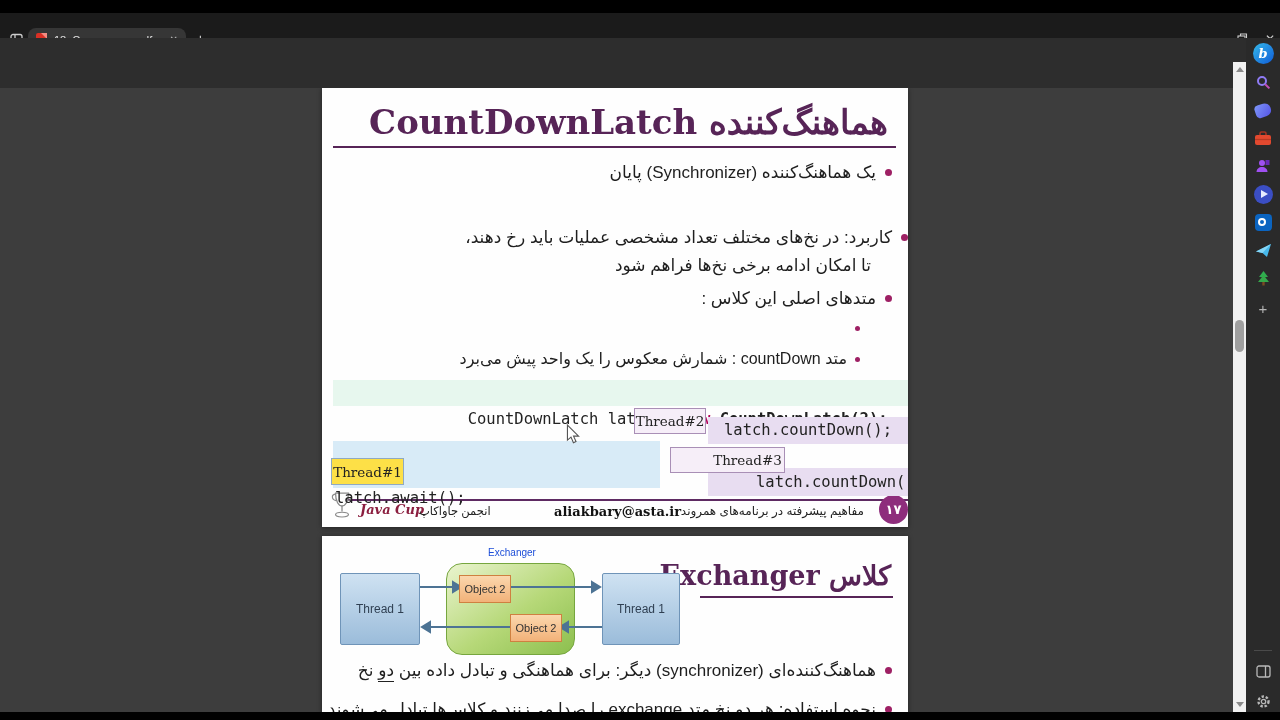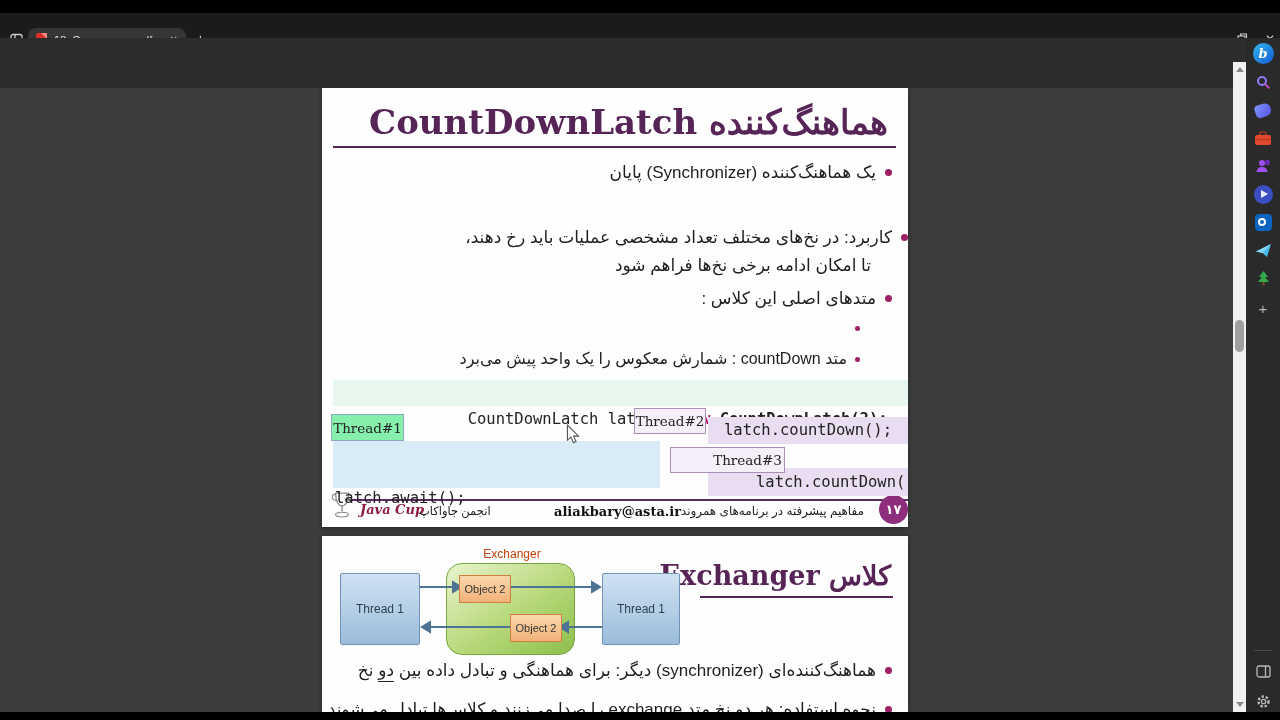"Thread#1" .badge.blue { background: #86efac -> #fde047; margin-top: none -> 44px }
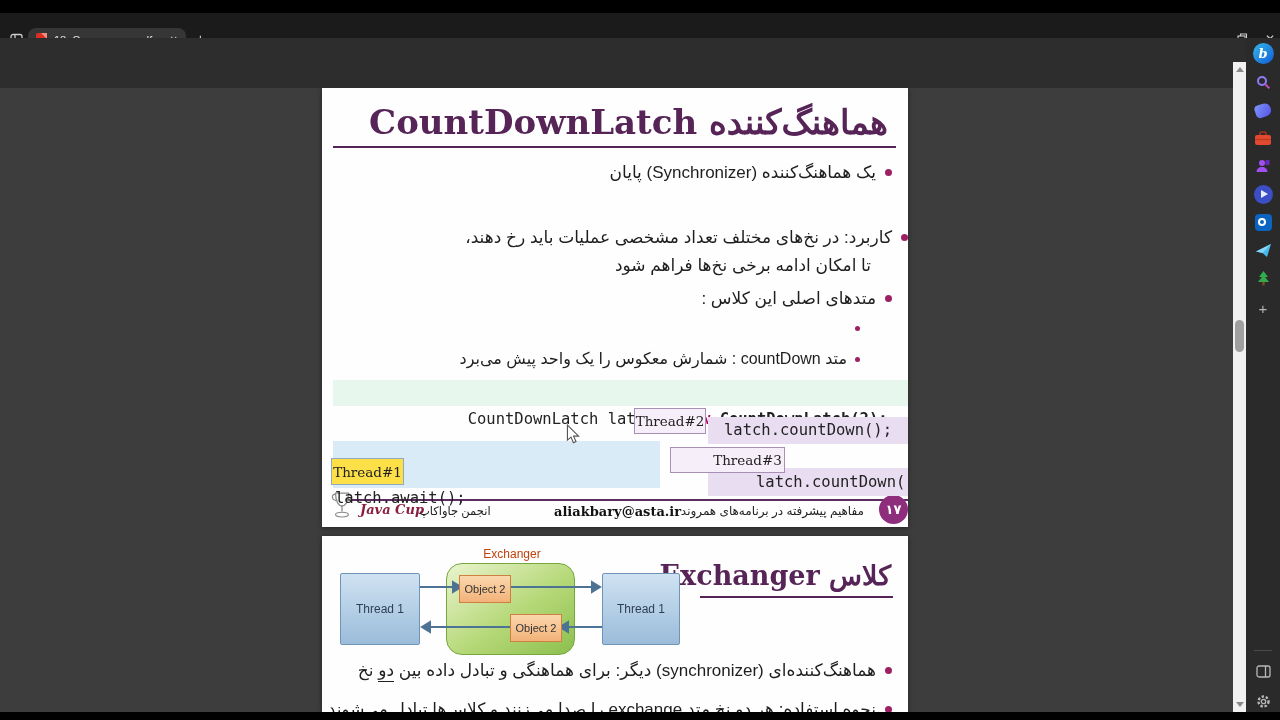"Exchanger" #diag-label { color: #c2410c -> #1d4ed8; font-size: 12px -> 10px }
